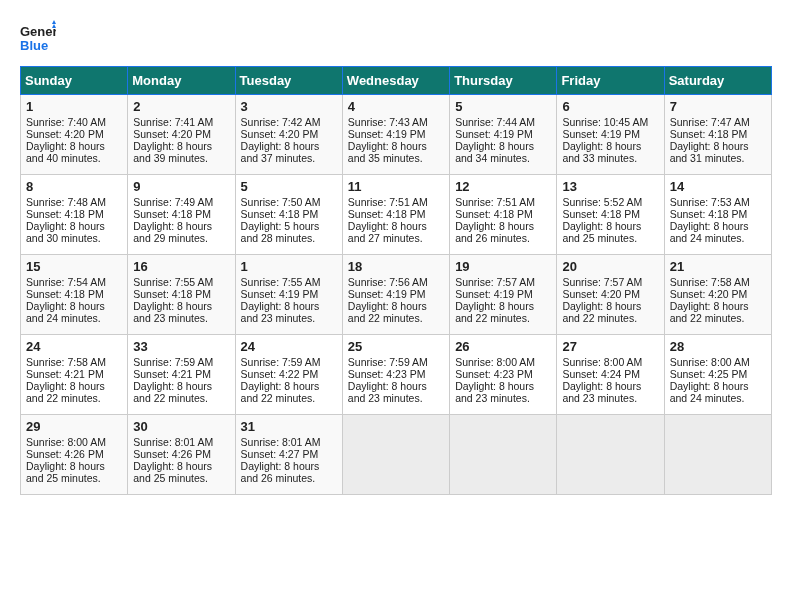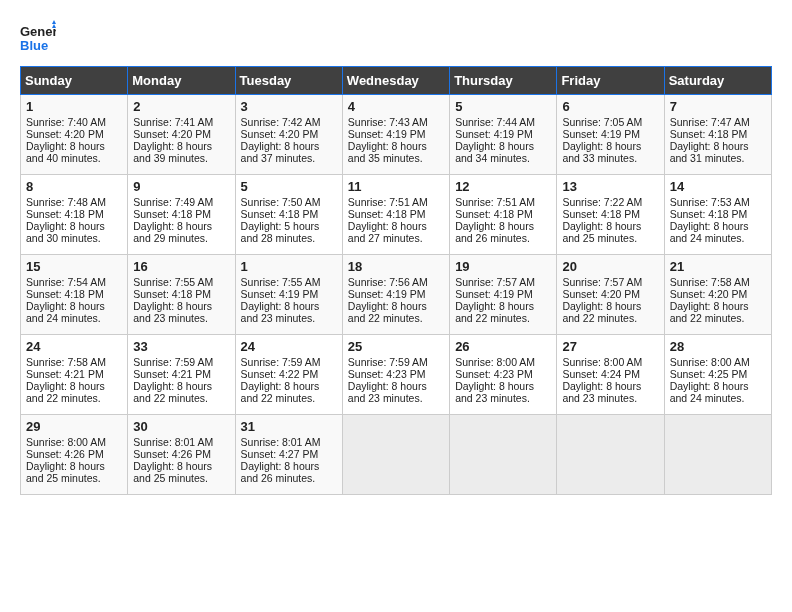"Sunday" th { background-color: #404040 -> #0f766e }
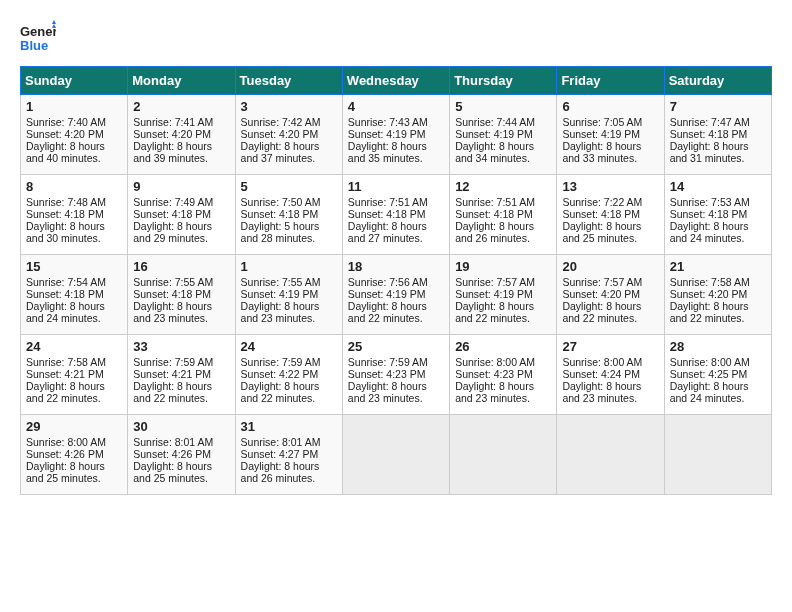"Sunrise: 7:05 AM" span { text: 7:05 -> 10:45 }
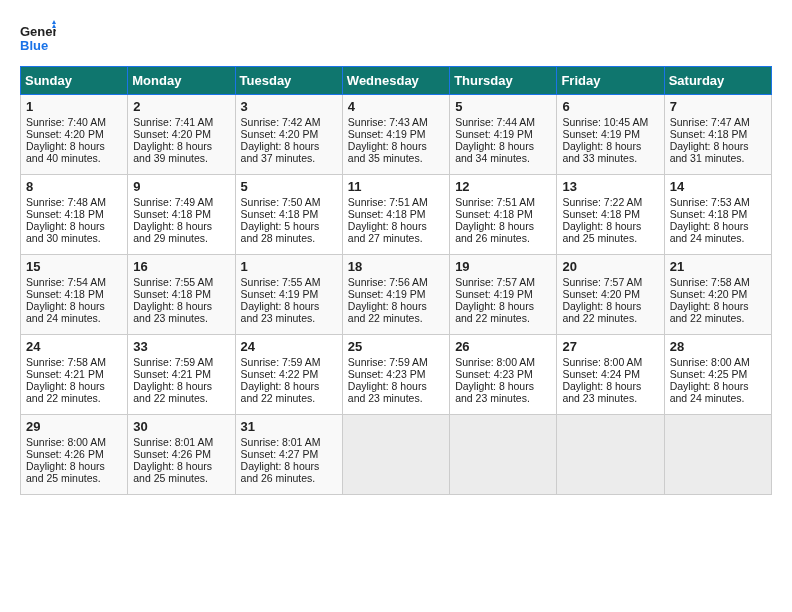"Sunrise: 7:22 AM" span { text: 7:22 -> 5:52 }
